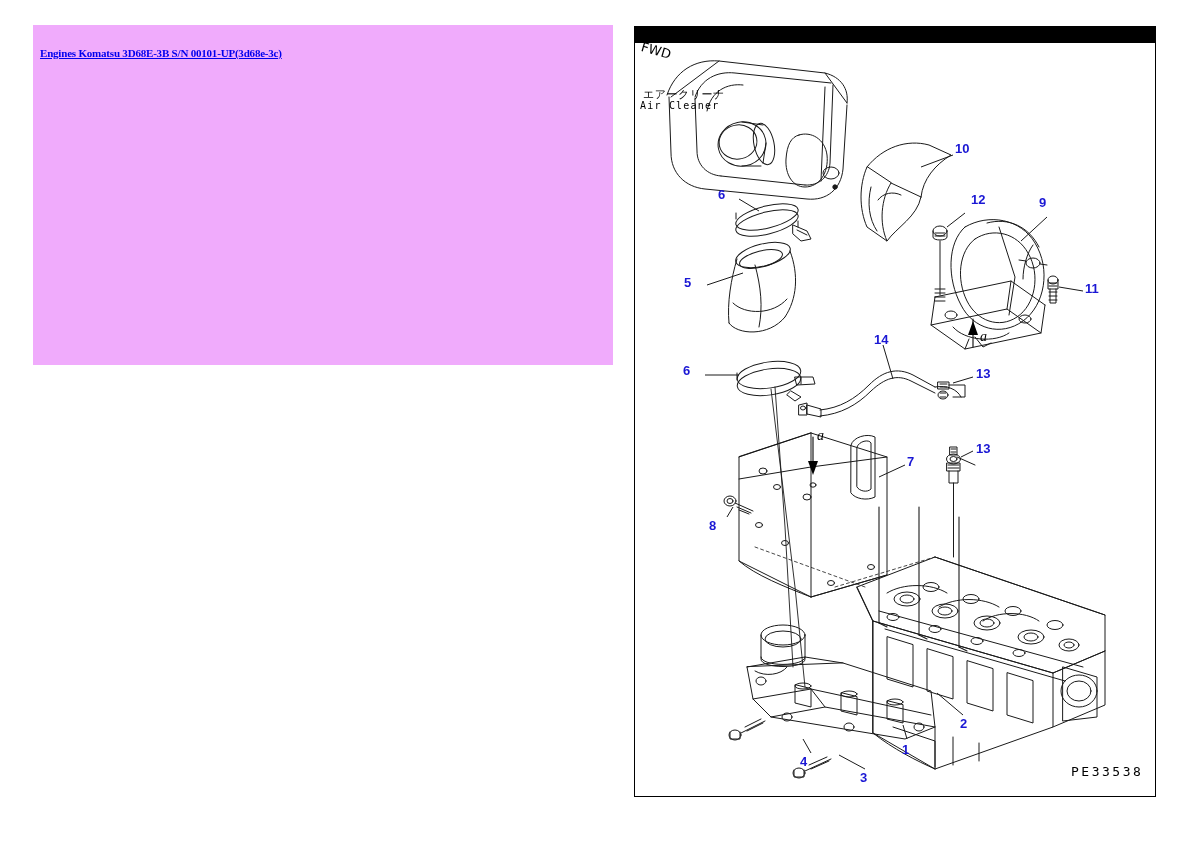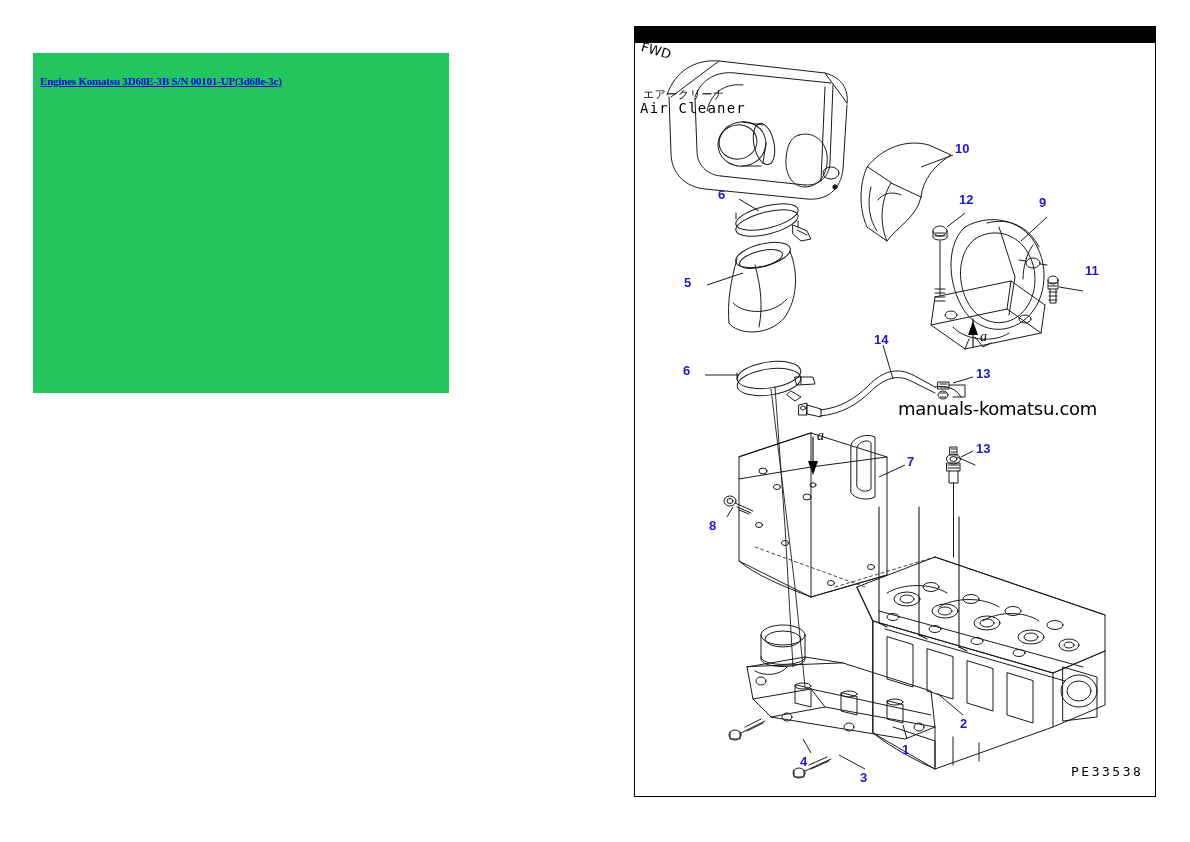"Engines Komatsu 3D68E-3B S/N" #viewer-panel { background: #22c55e -> #f0abfc; margin-top: 28px -> none; width: 416px -> 580px }
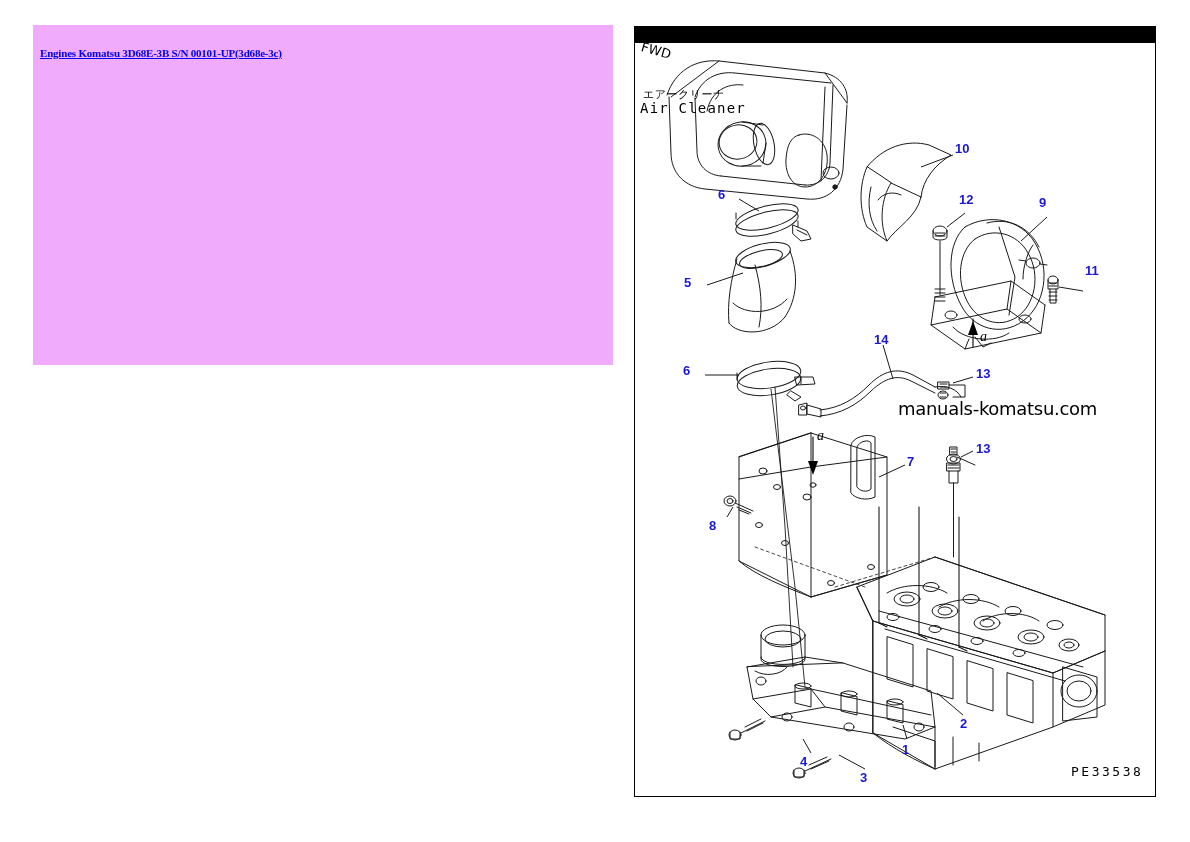"Air Cleaner" #label-en { font-size: 14px -> 10px }
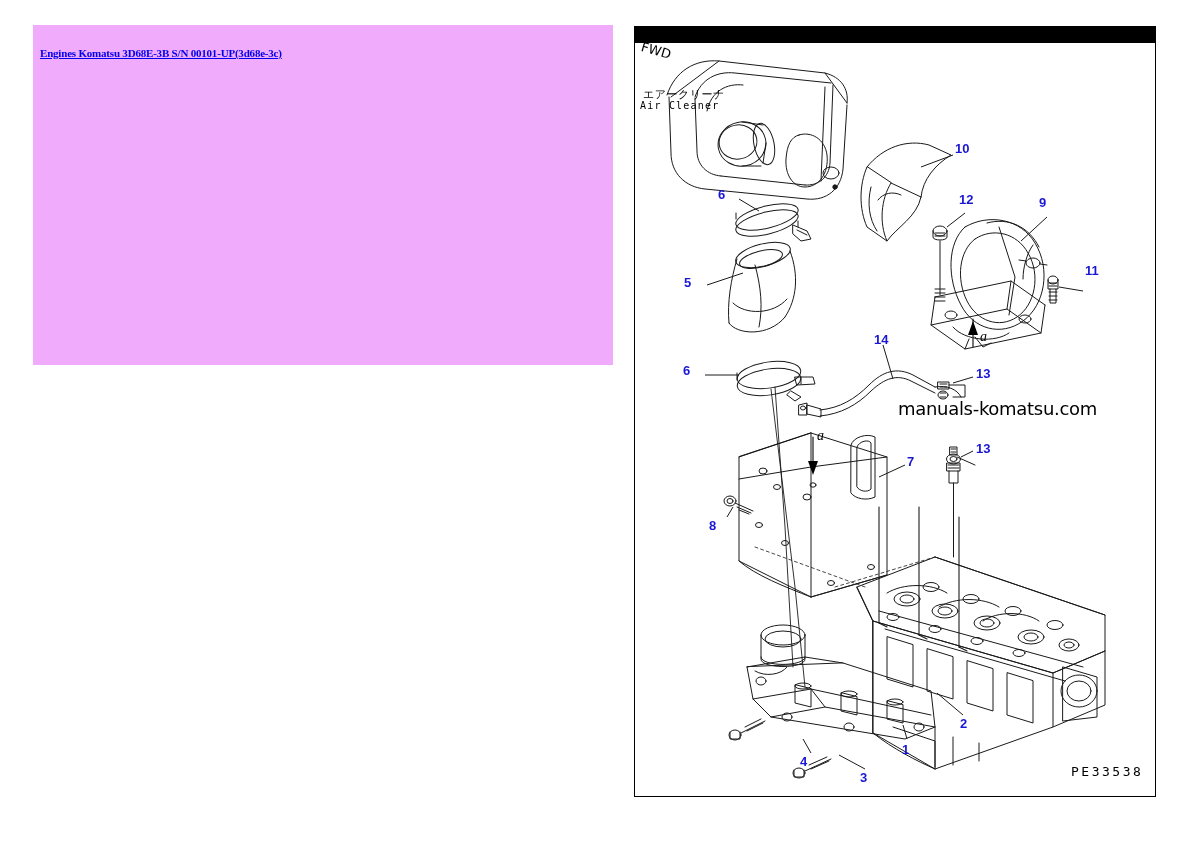"12" div.callout { left: 324px -> 336px }
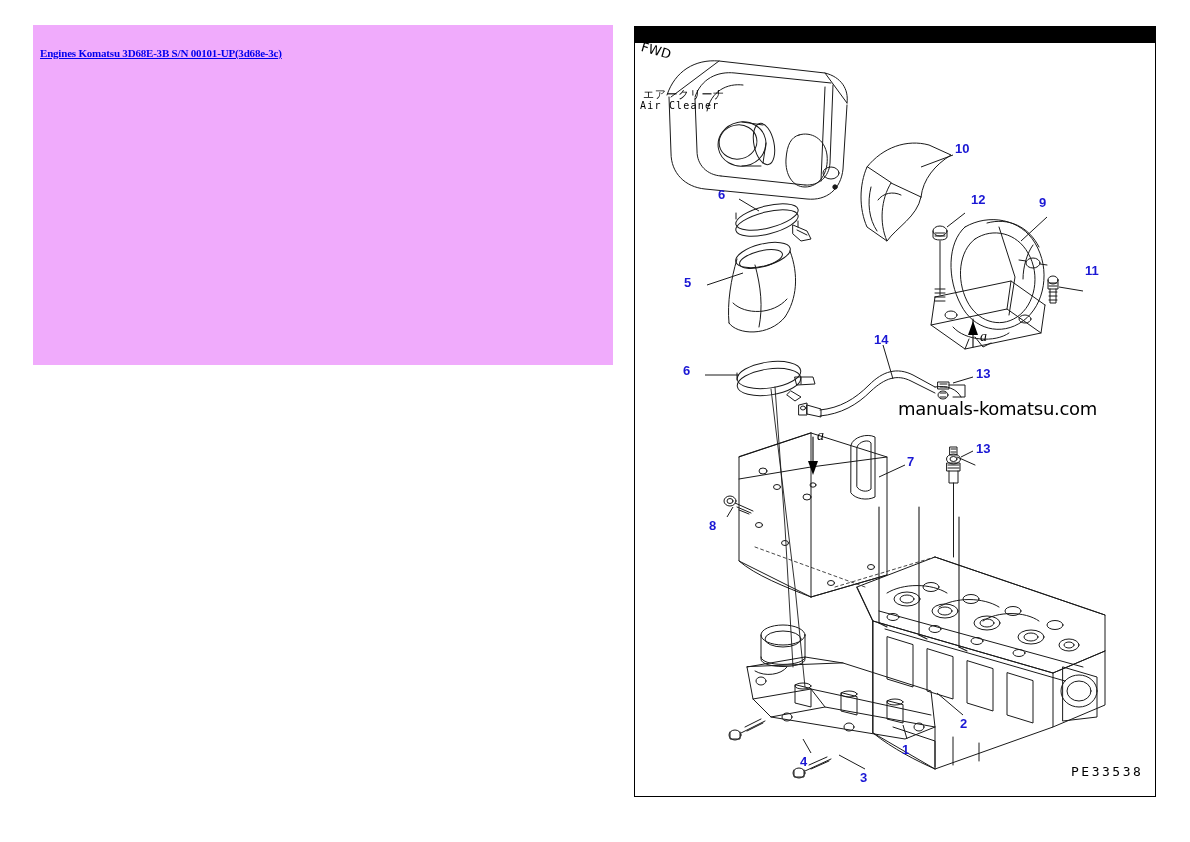"11" div.callout { top: 237px -> 255px }
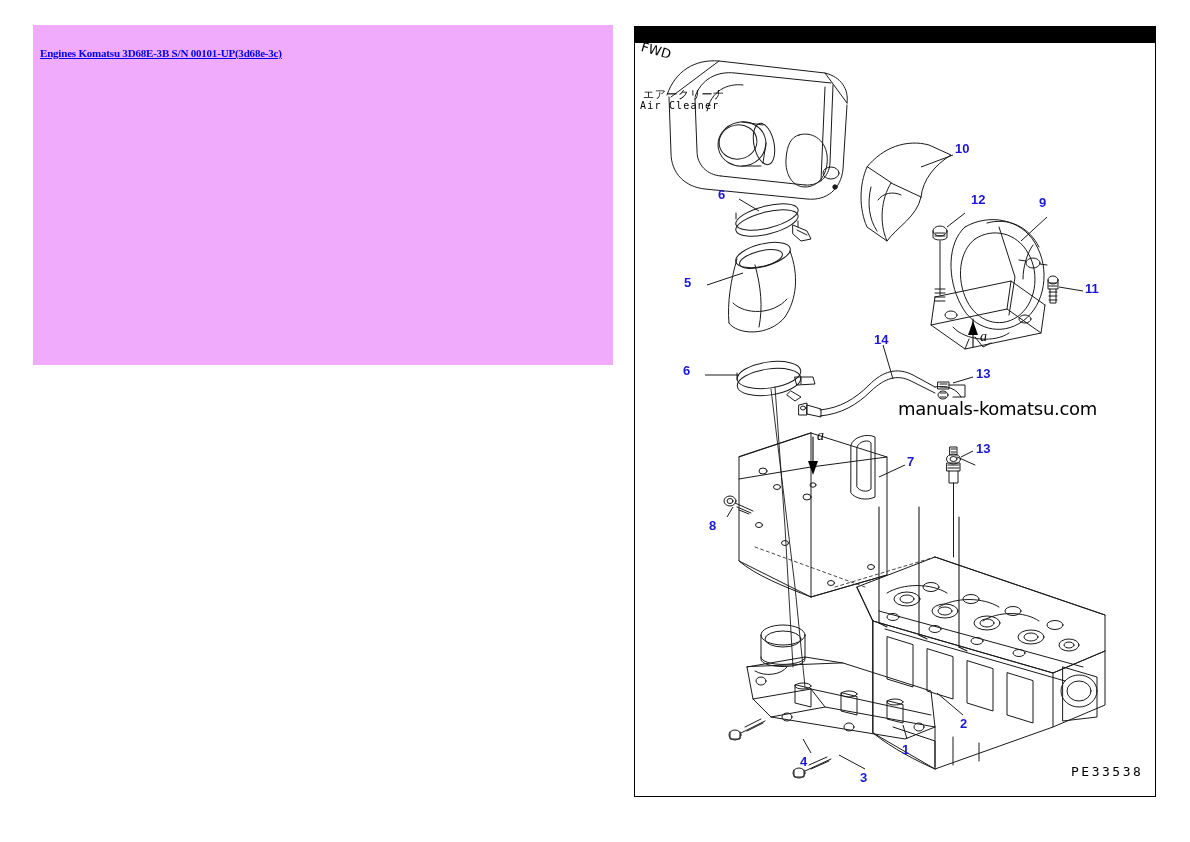"manuals-komatsu.com" div { html: <div>manuals-komatsu.com</div> -> none }
